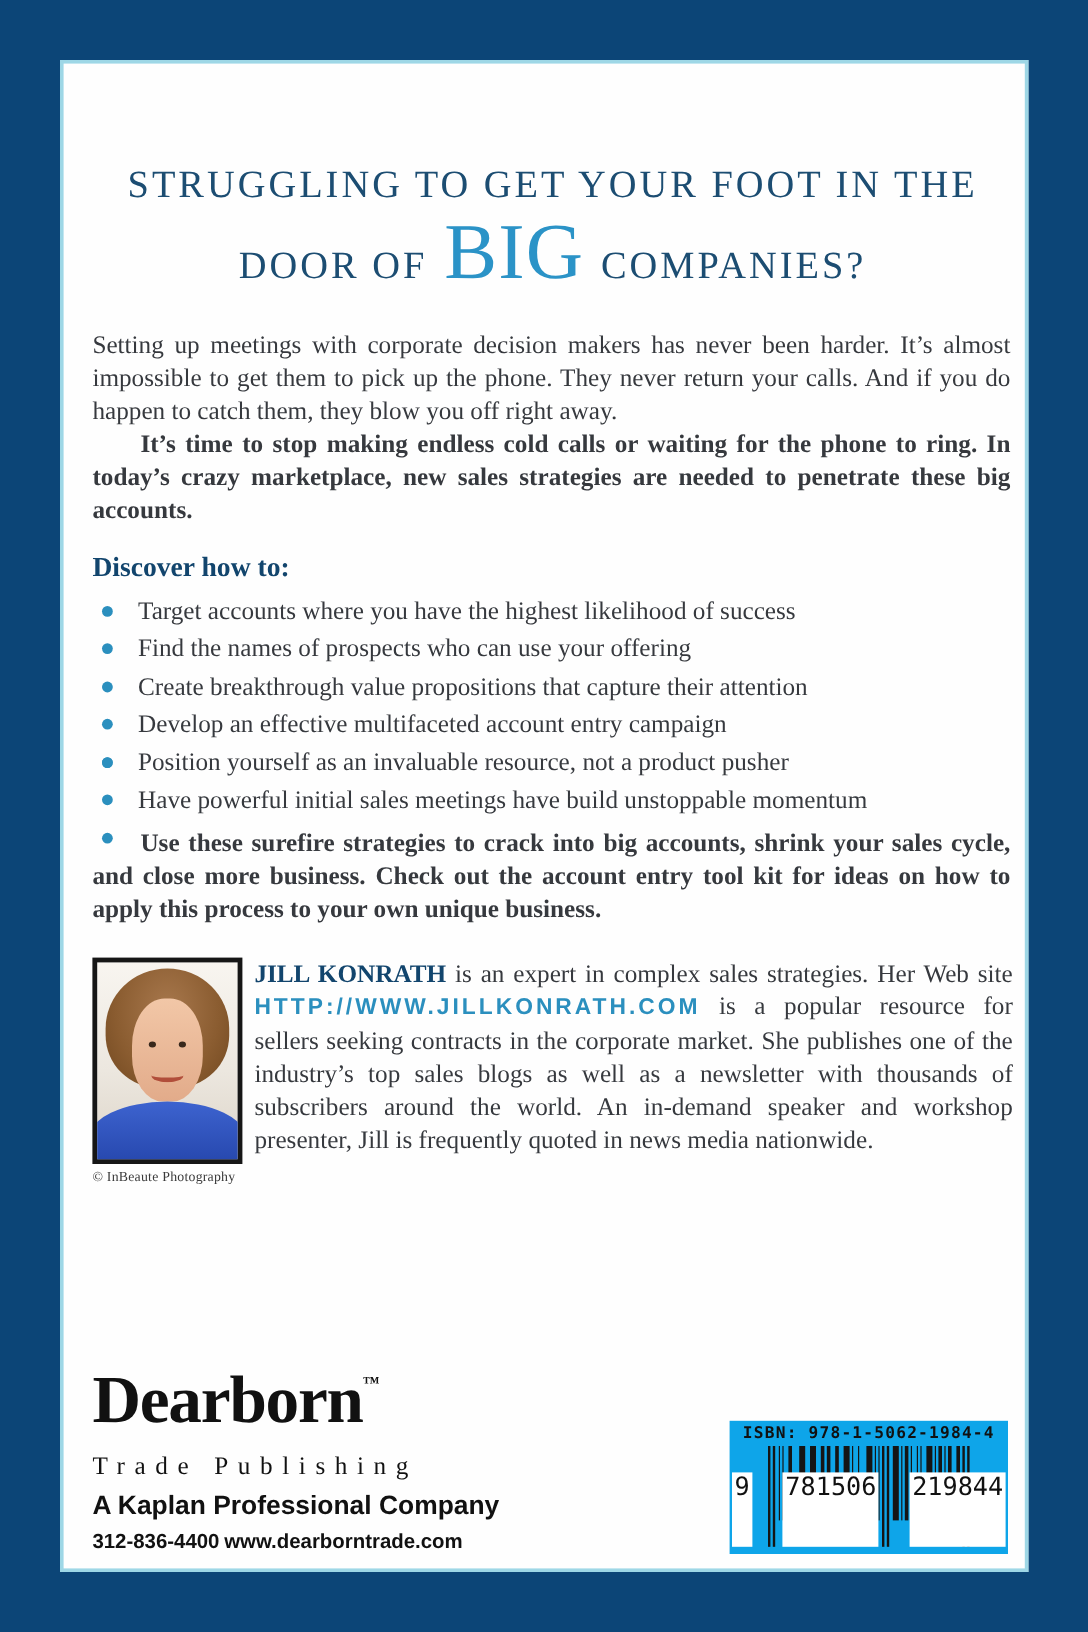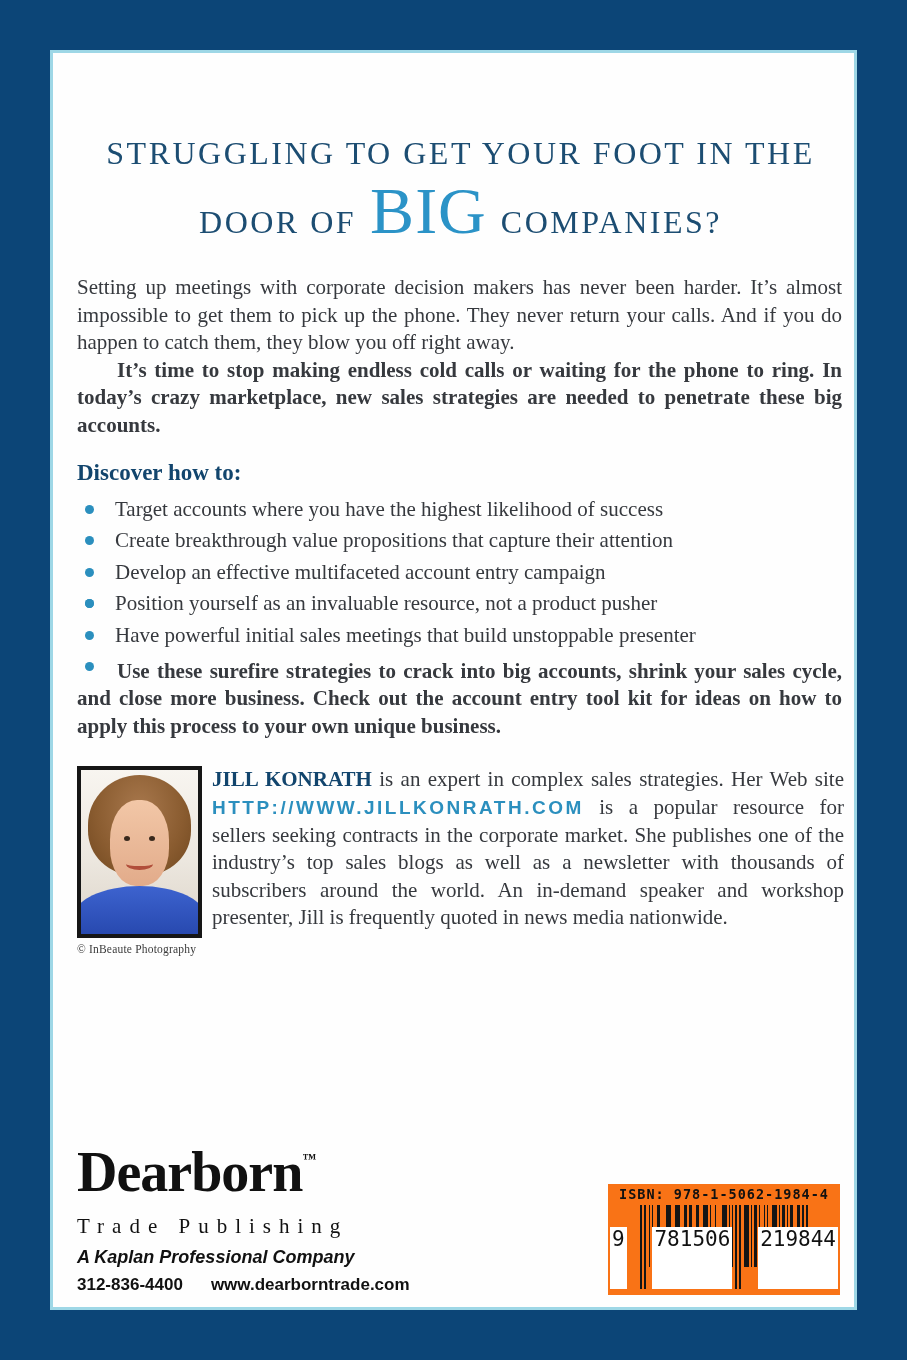"Find the names of prospects" li { html: none -> <li><span></span><span>Find the names of prospects who can use your offering</span></li> }
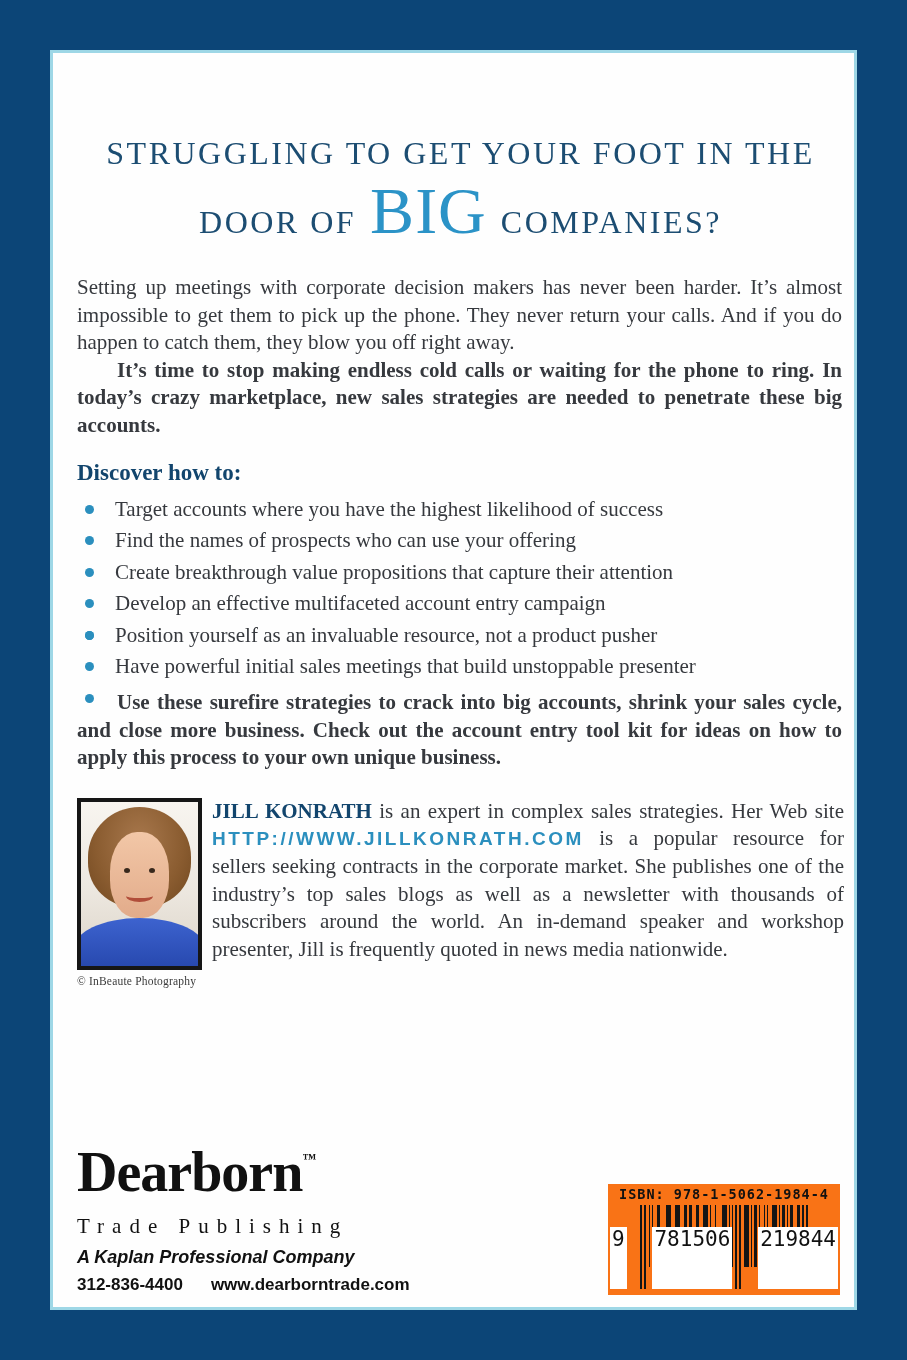"Have powerful initial sales meetings" span { text: that build unstoppable presenter -> have build unstoppable momentum }
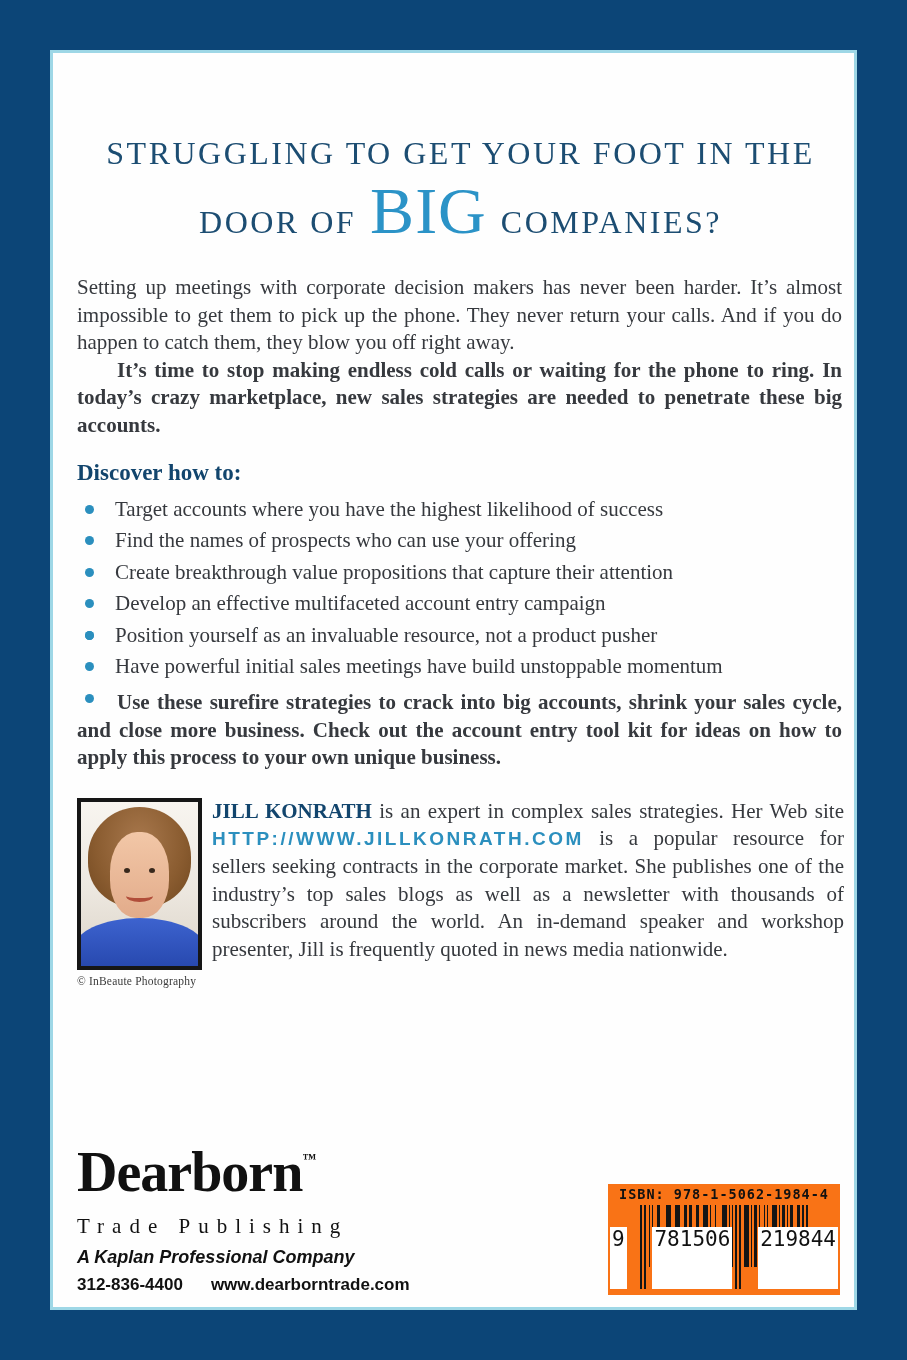"ISBN: 978-1-5062-1984-4" .barcode-box { background: #f97316 -> #0ea5e9 }
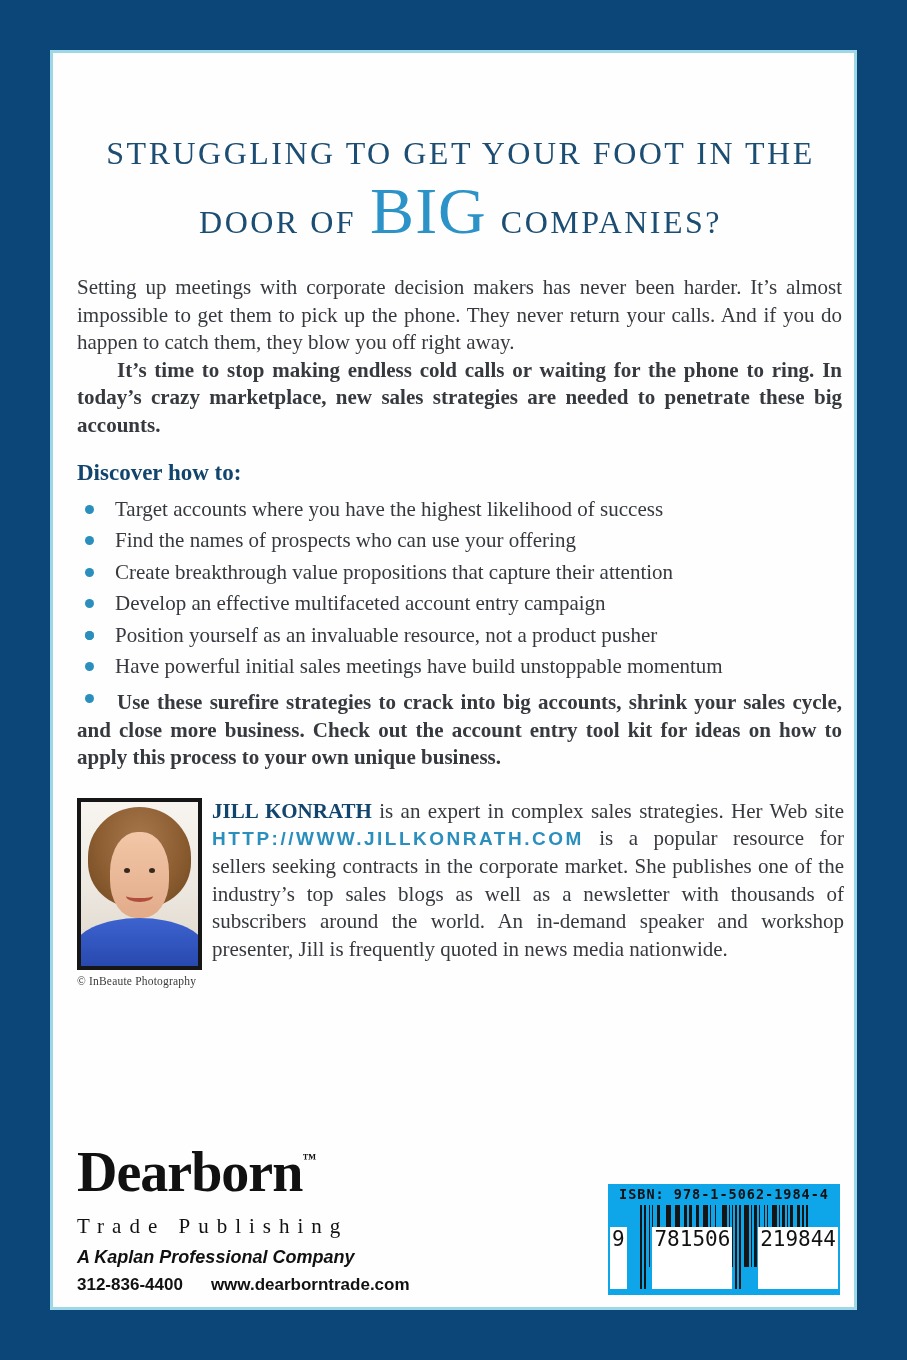"A Kaplan Professional Company" .kaplan { font-size: 18px -> 22px; font-style: italic -> none }
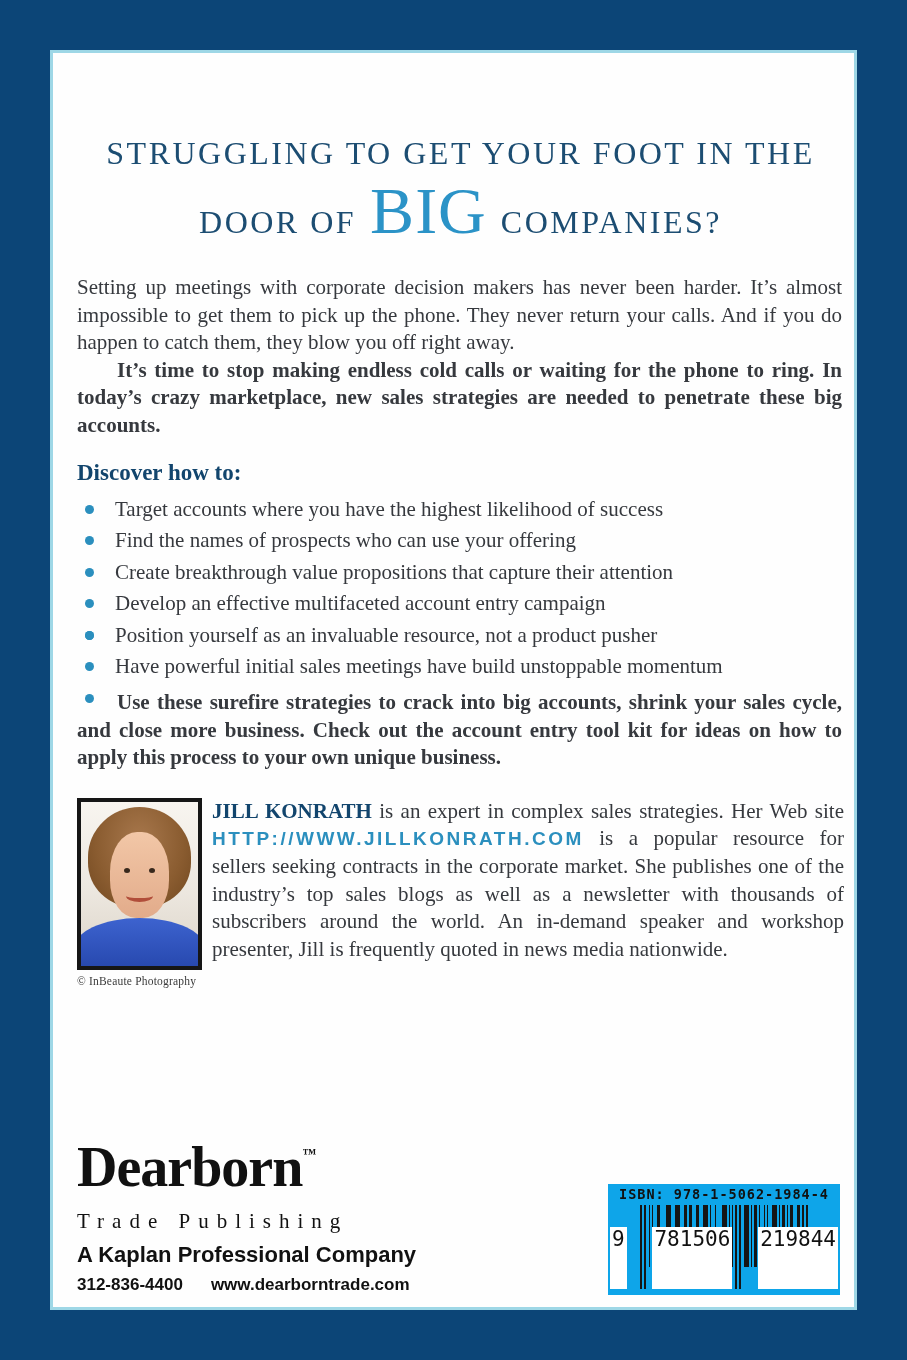"312-836-4400" .contact { gap: 28px -> 4px }
